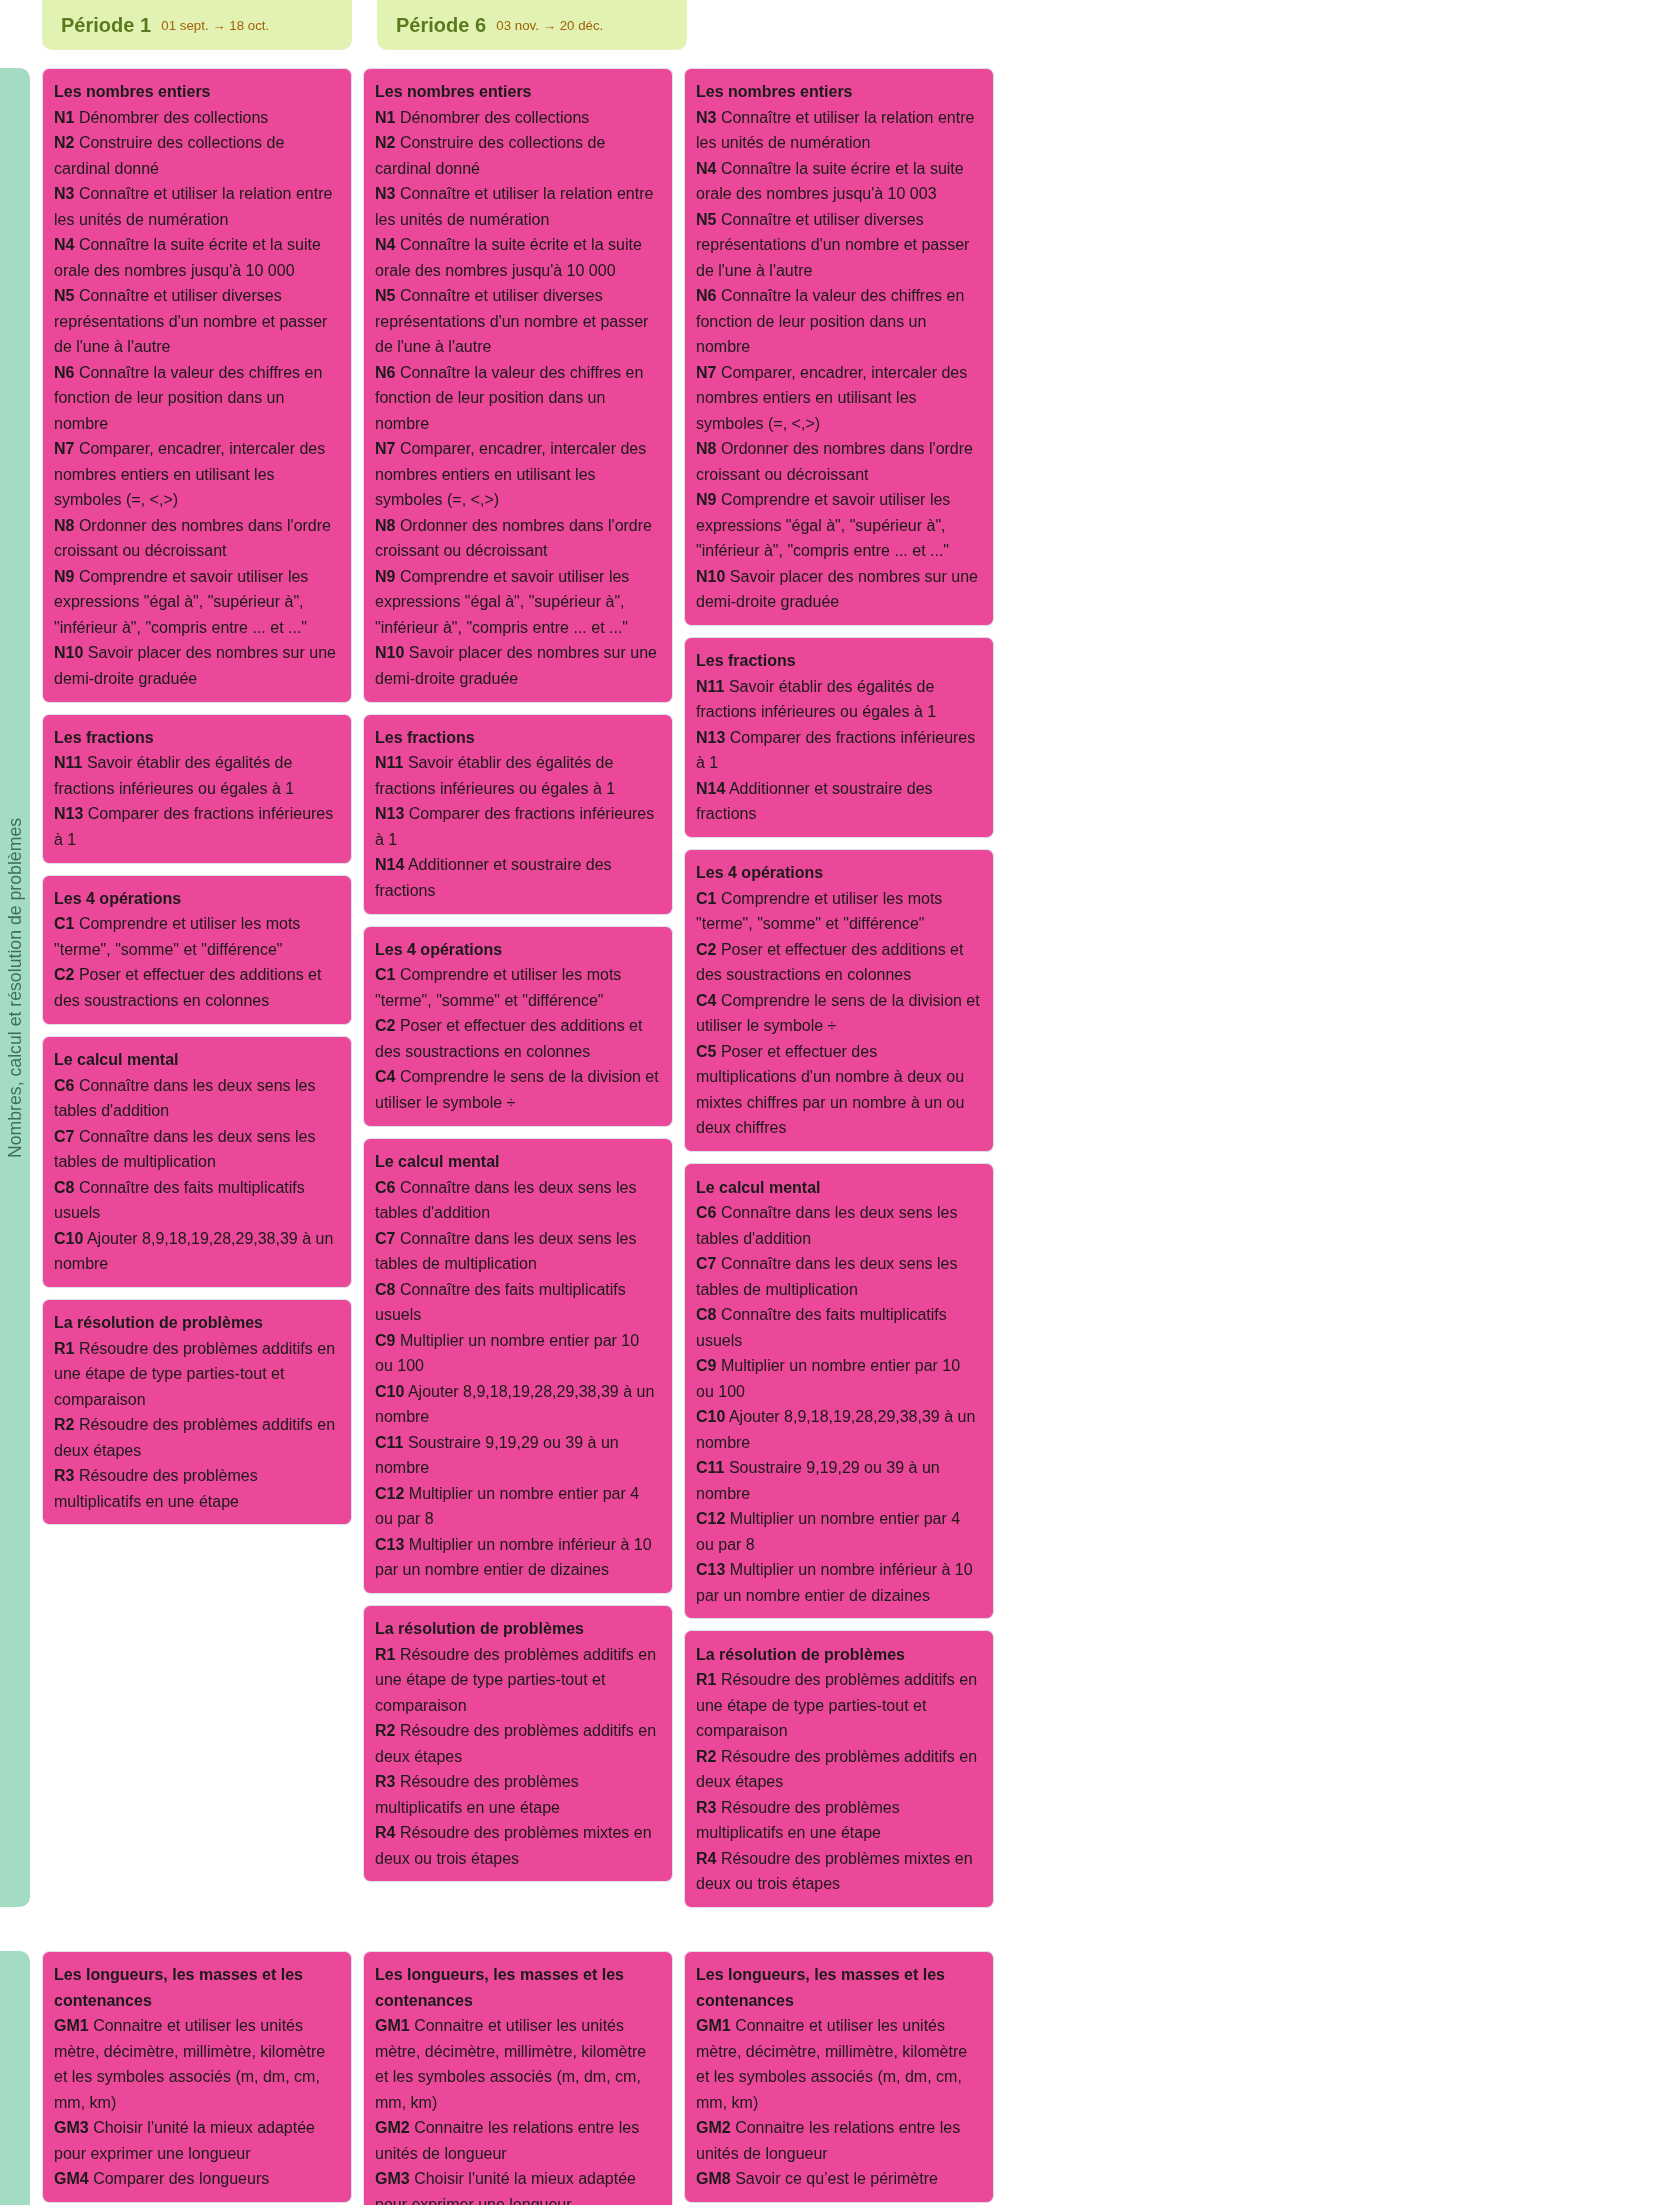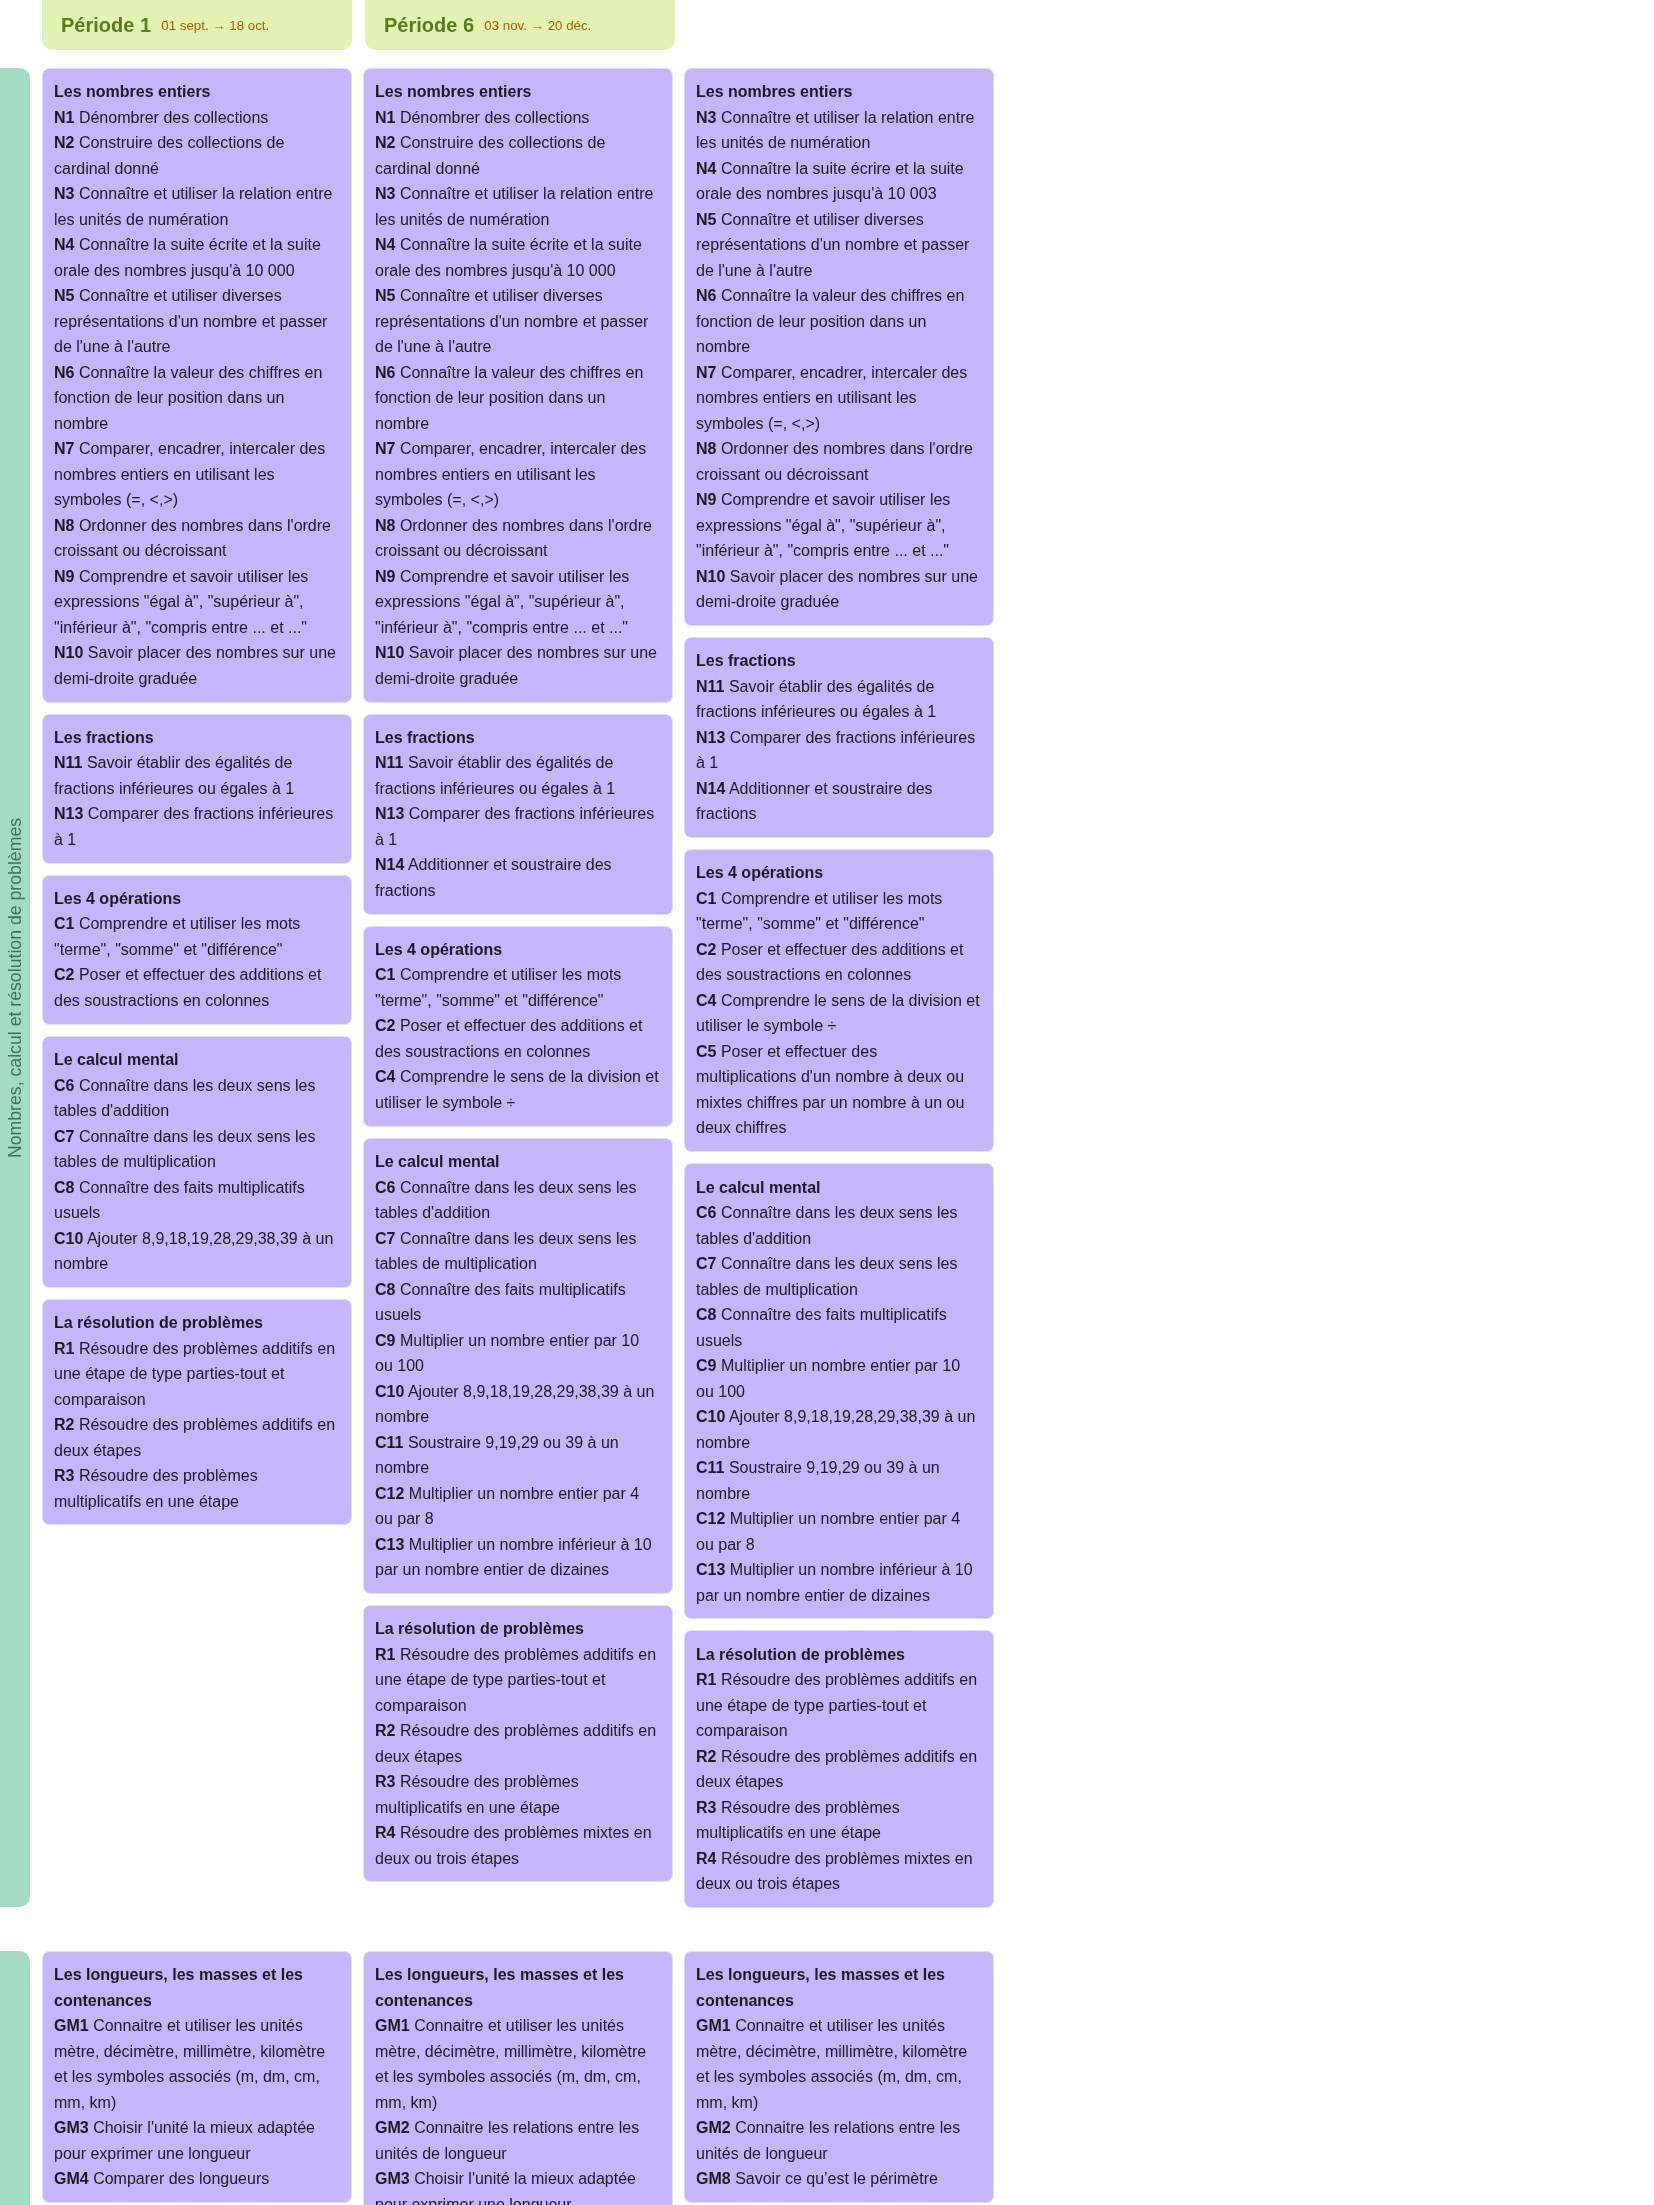"Période 1" .headers { gap: 13px -> 25px }
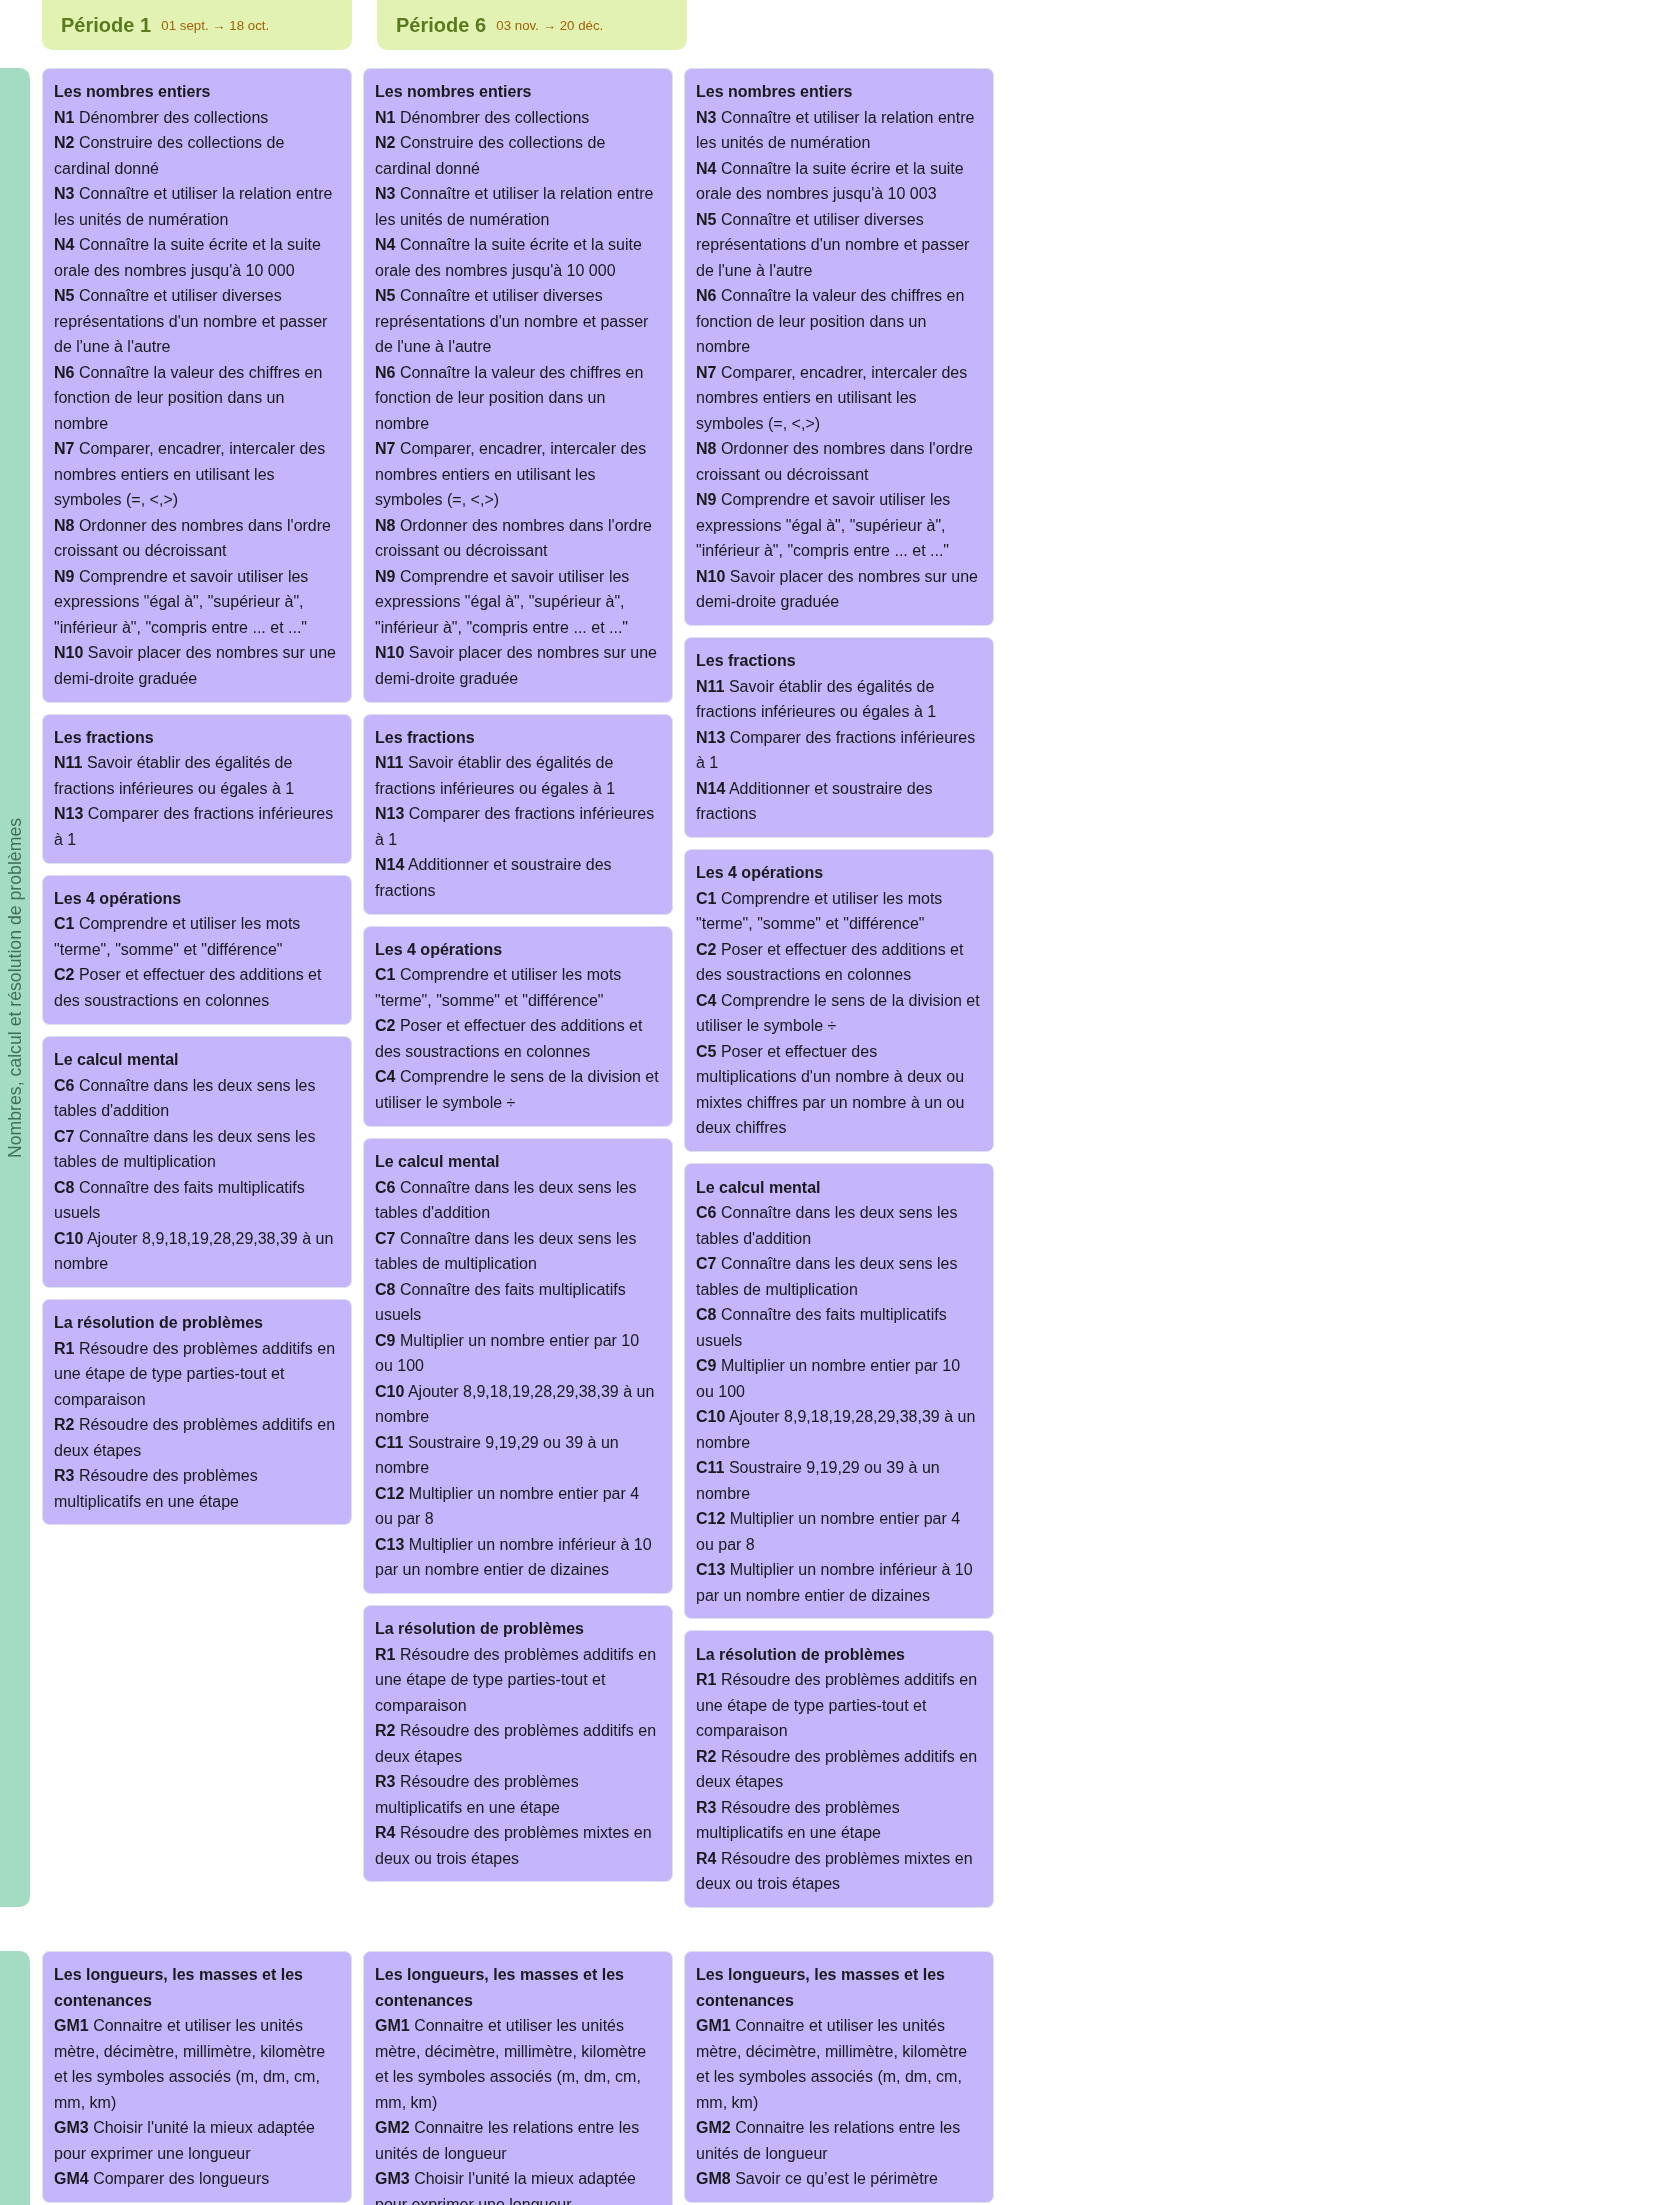"Les nombres entiers" .card { background: #c4b5fd -> #ec4899 }
